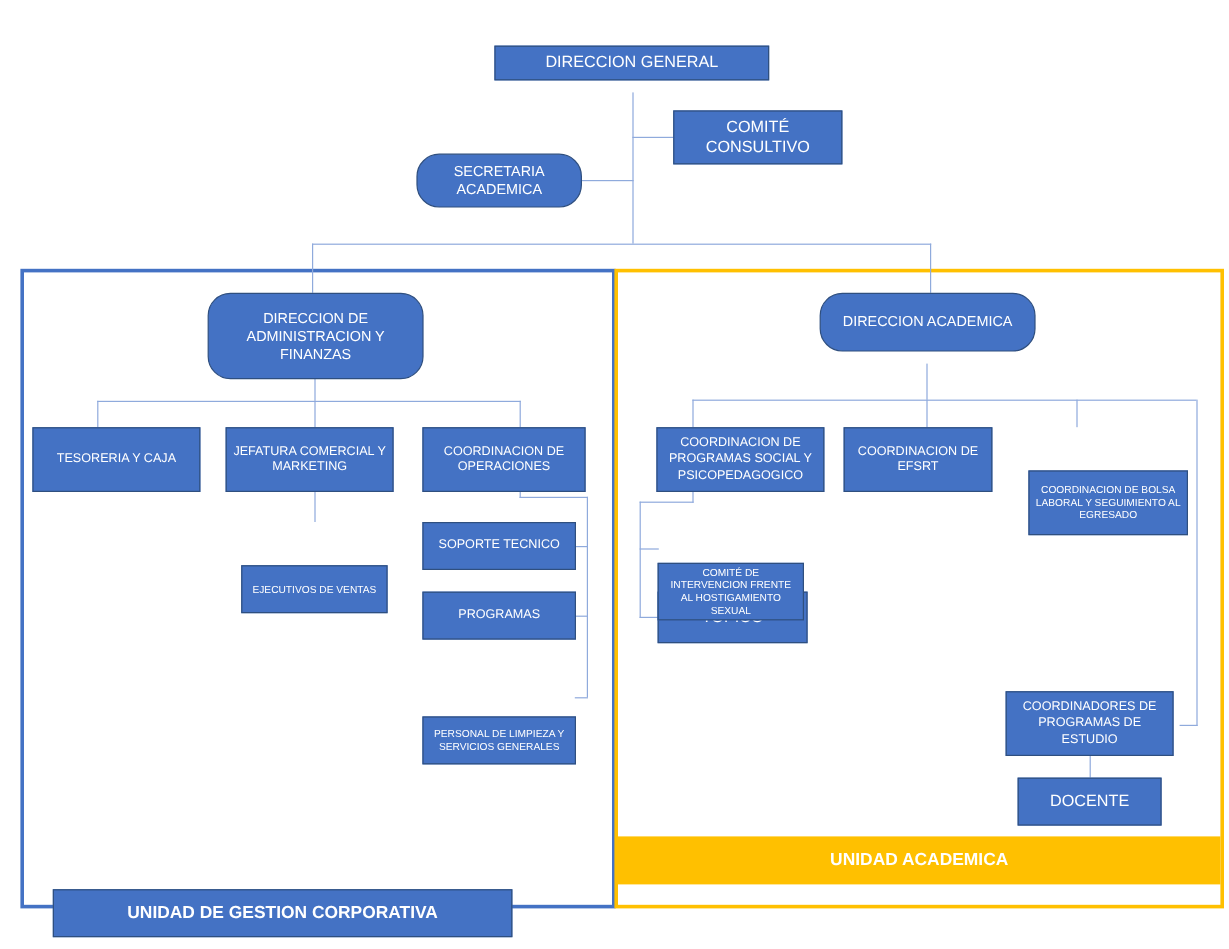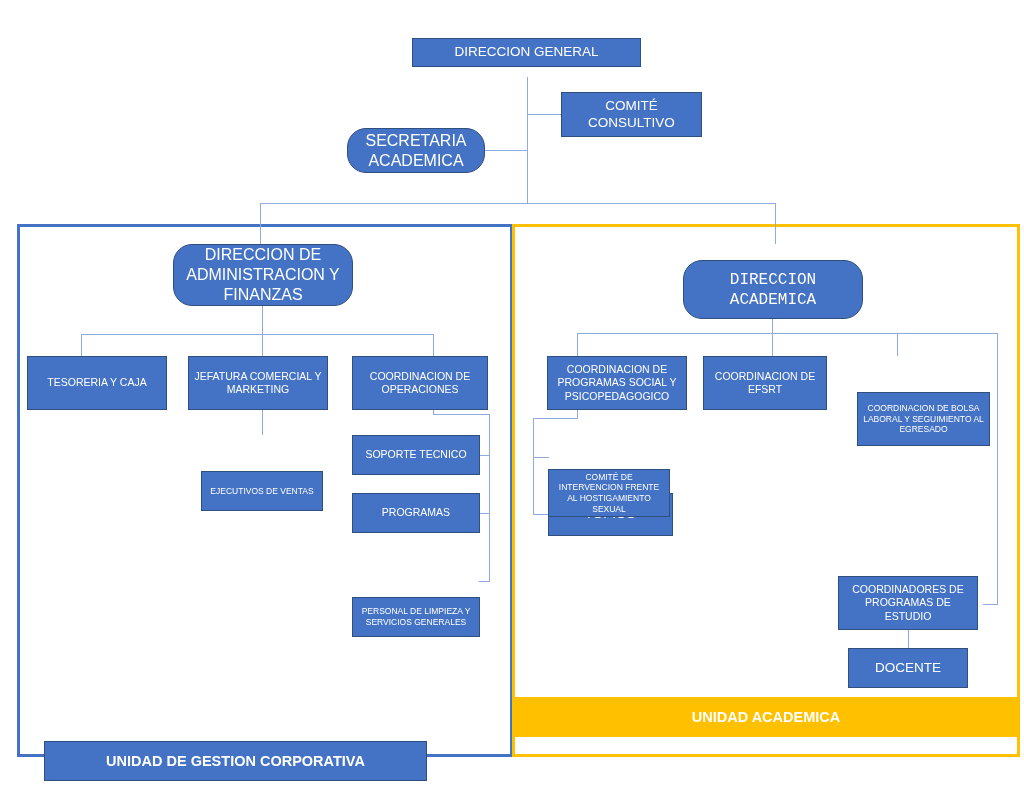"SECRETARIA ACADEMICA" .sz-md { font-size: 16px -> 12px }
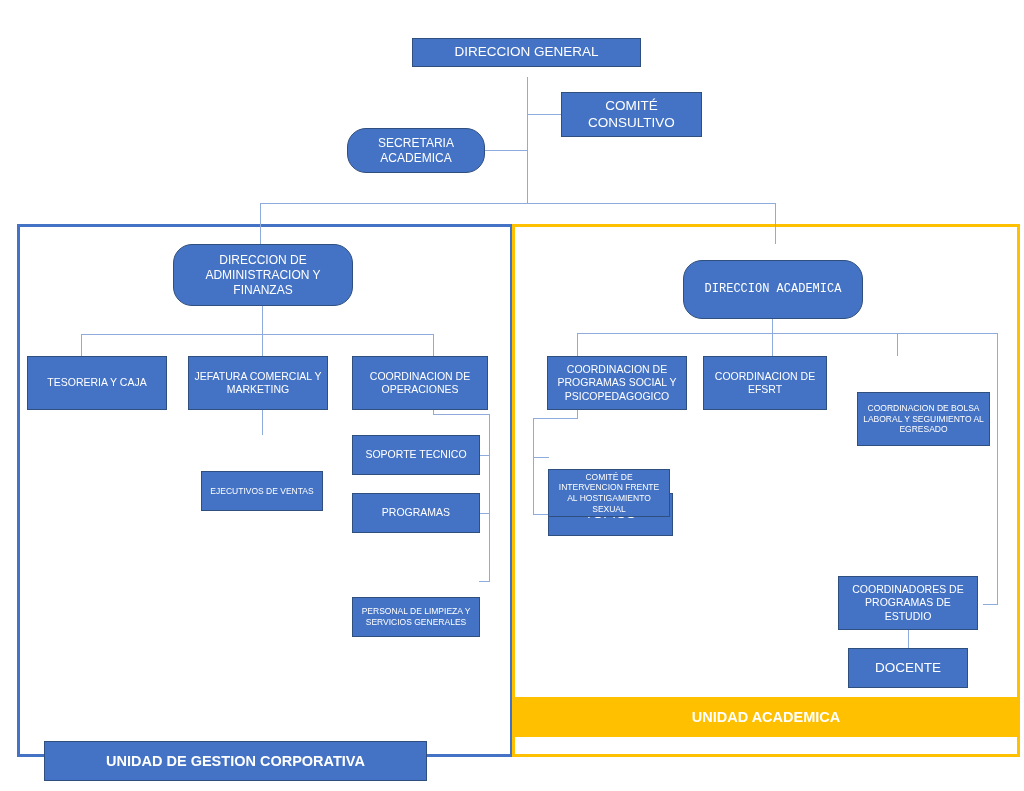"DIRECCION DE ADMINISTRACION Y FINANZAS" div.box { height: 62px -> 72px }
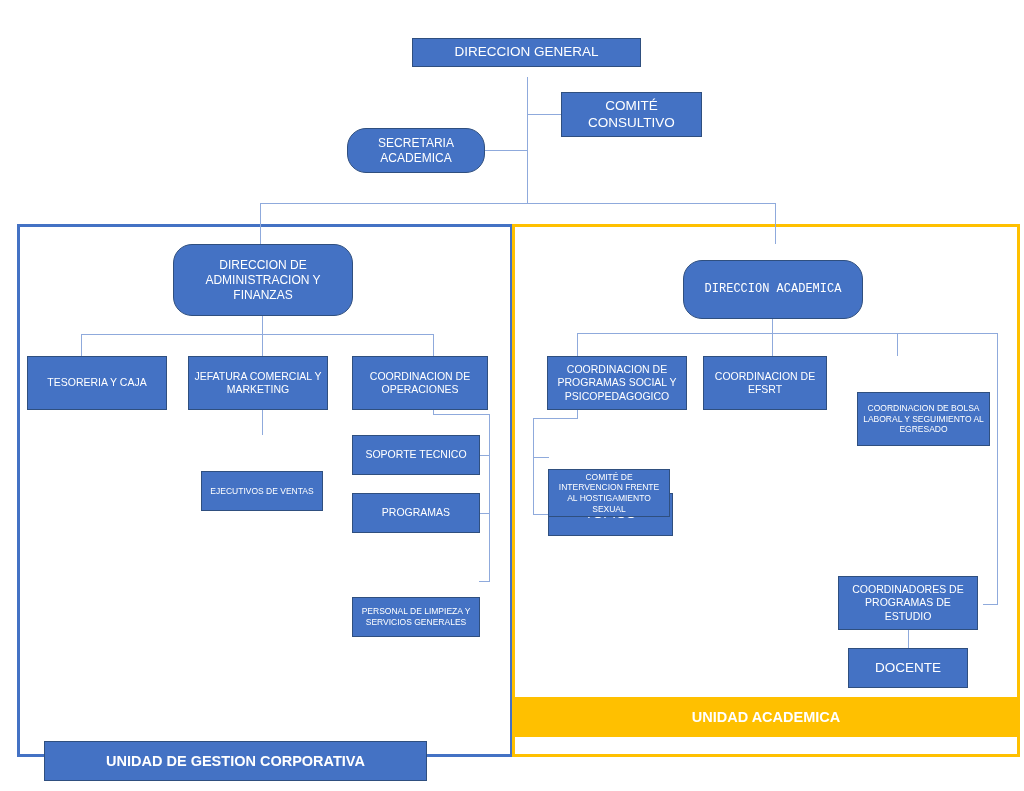"DIRECCION ACADEMICA" div.box { font-family: Liberation Mono, monospace -> none; height: 59px -> 49px; top: 260px -> 244px }
